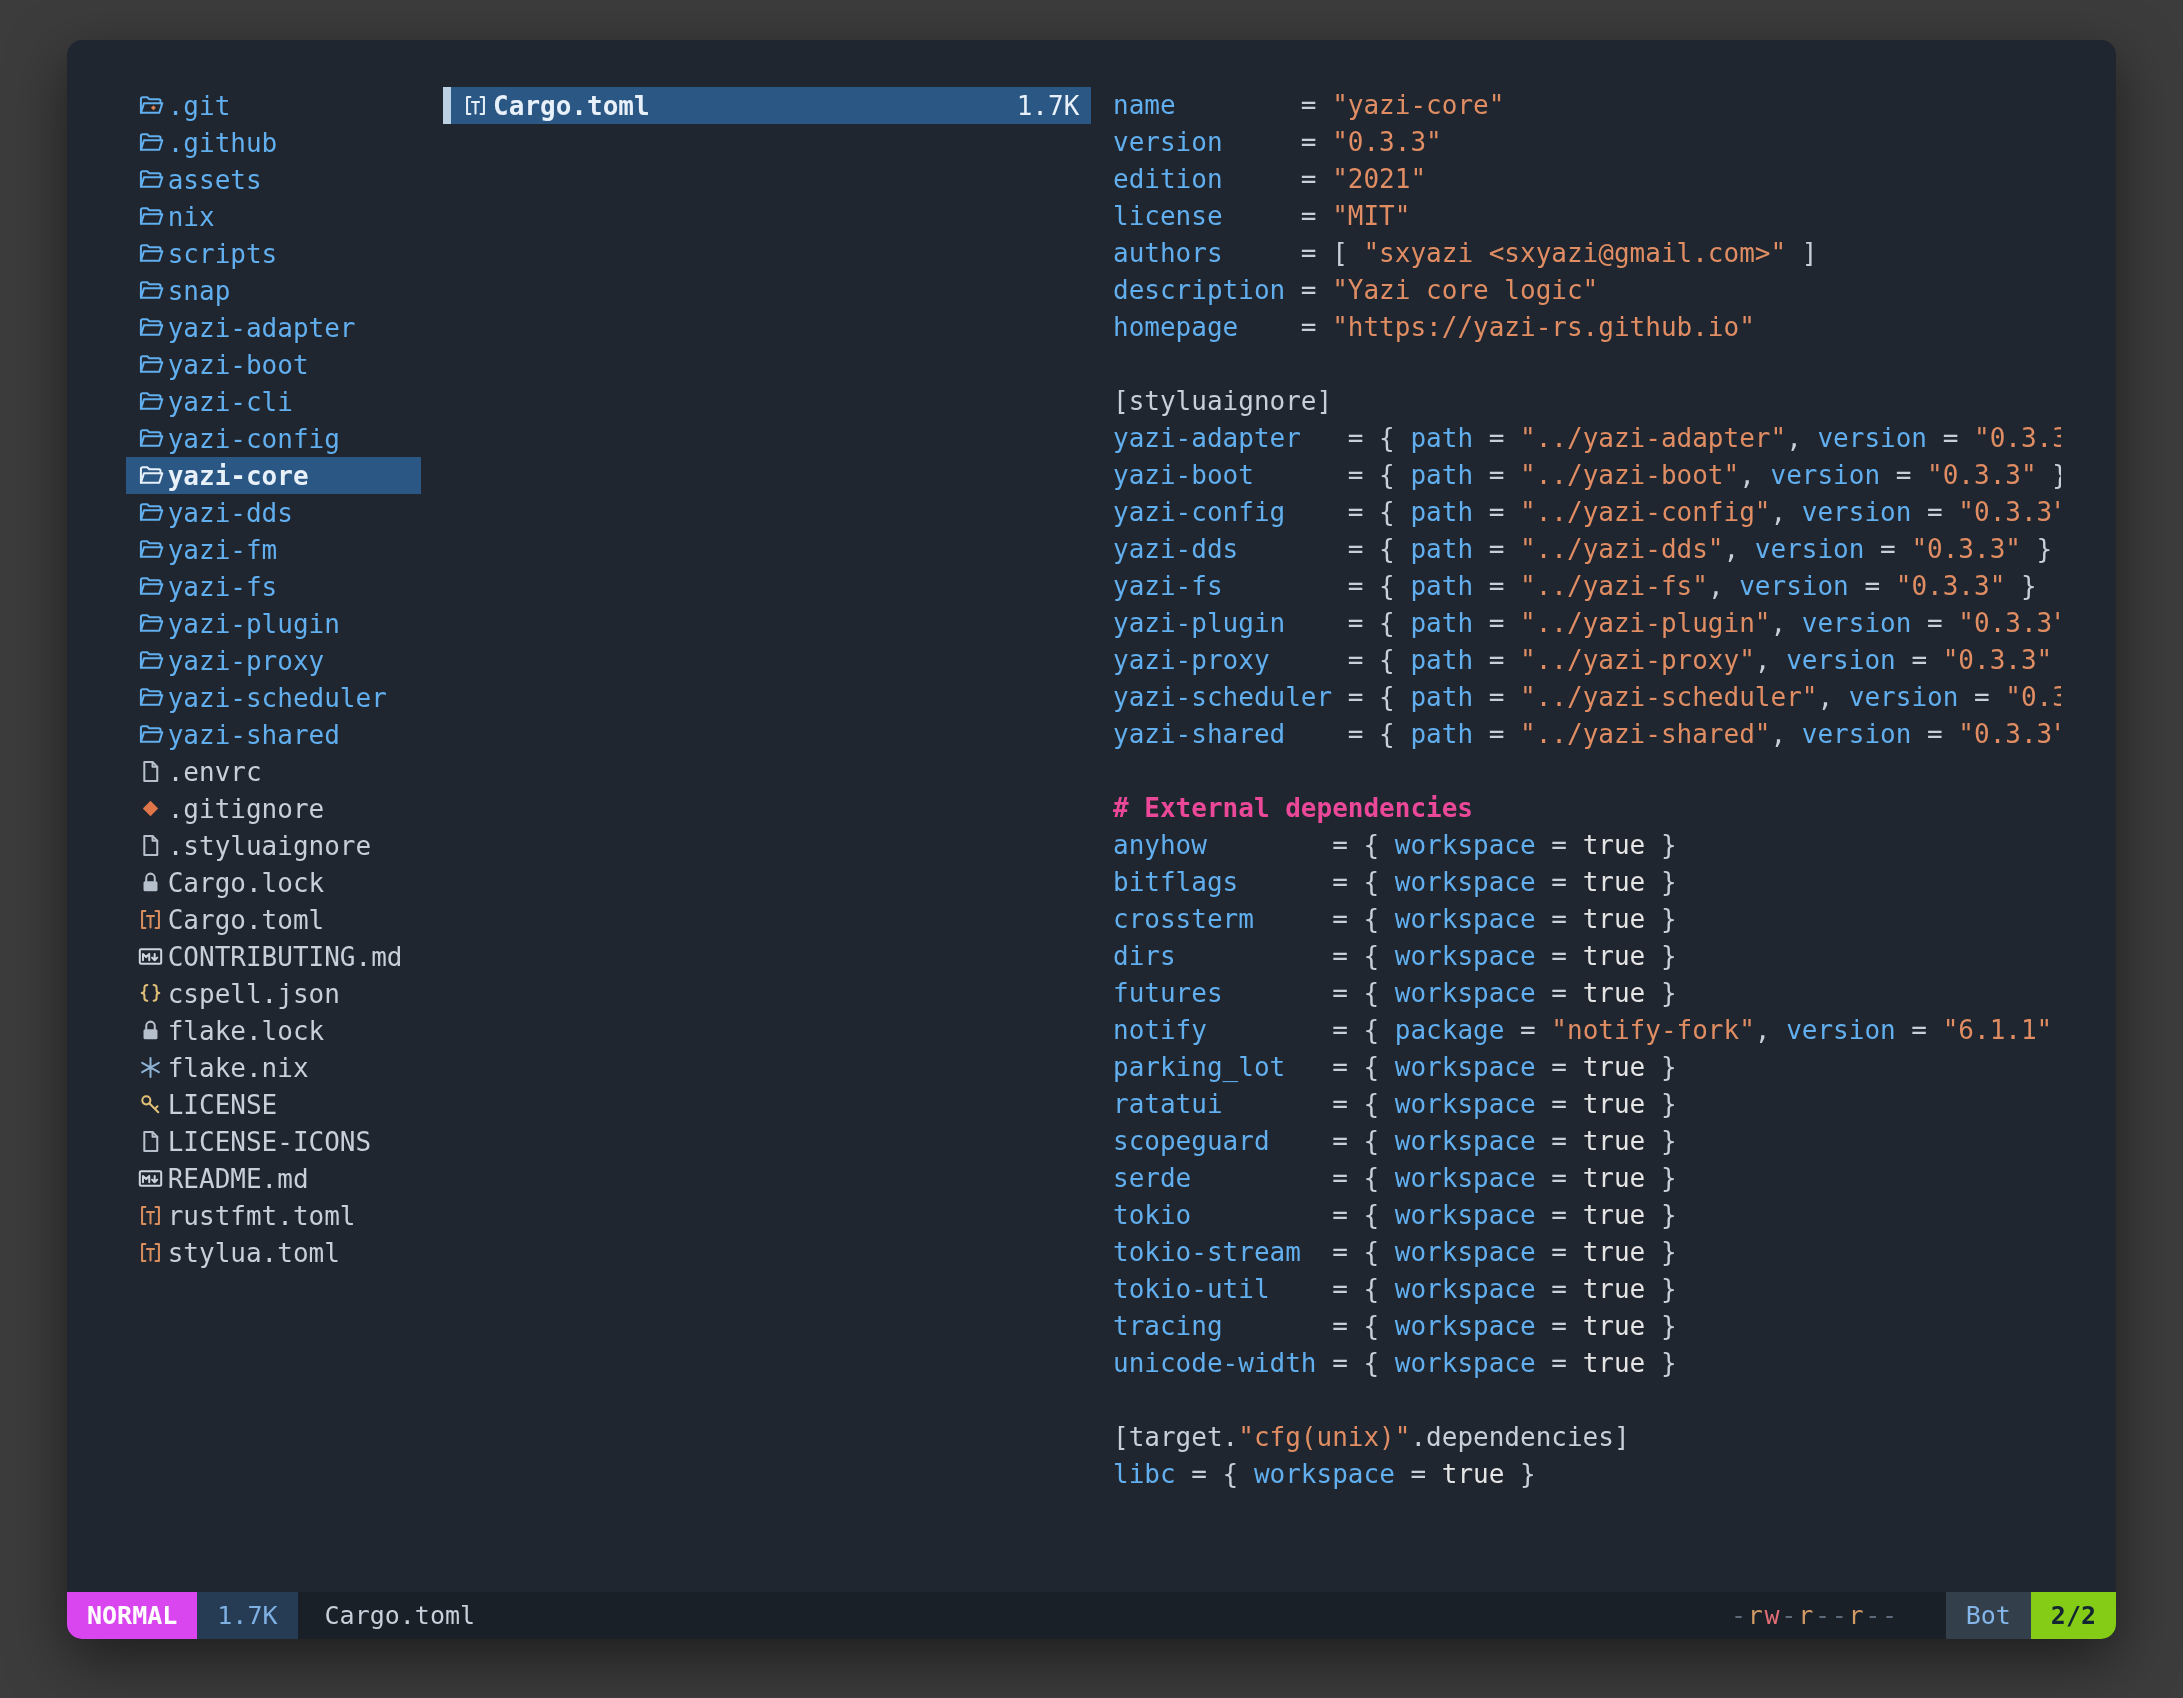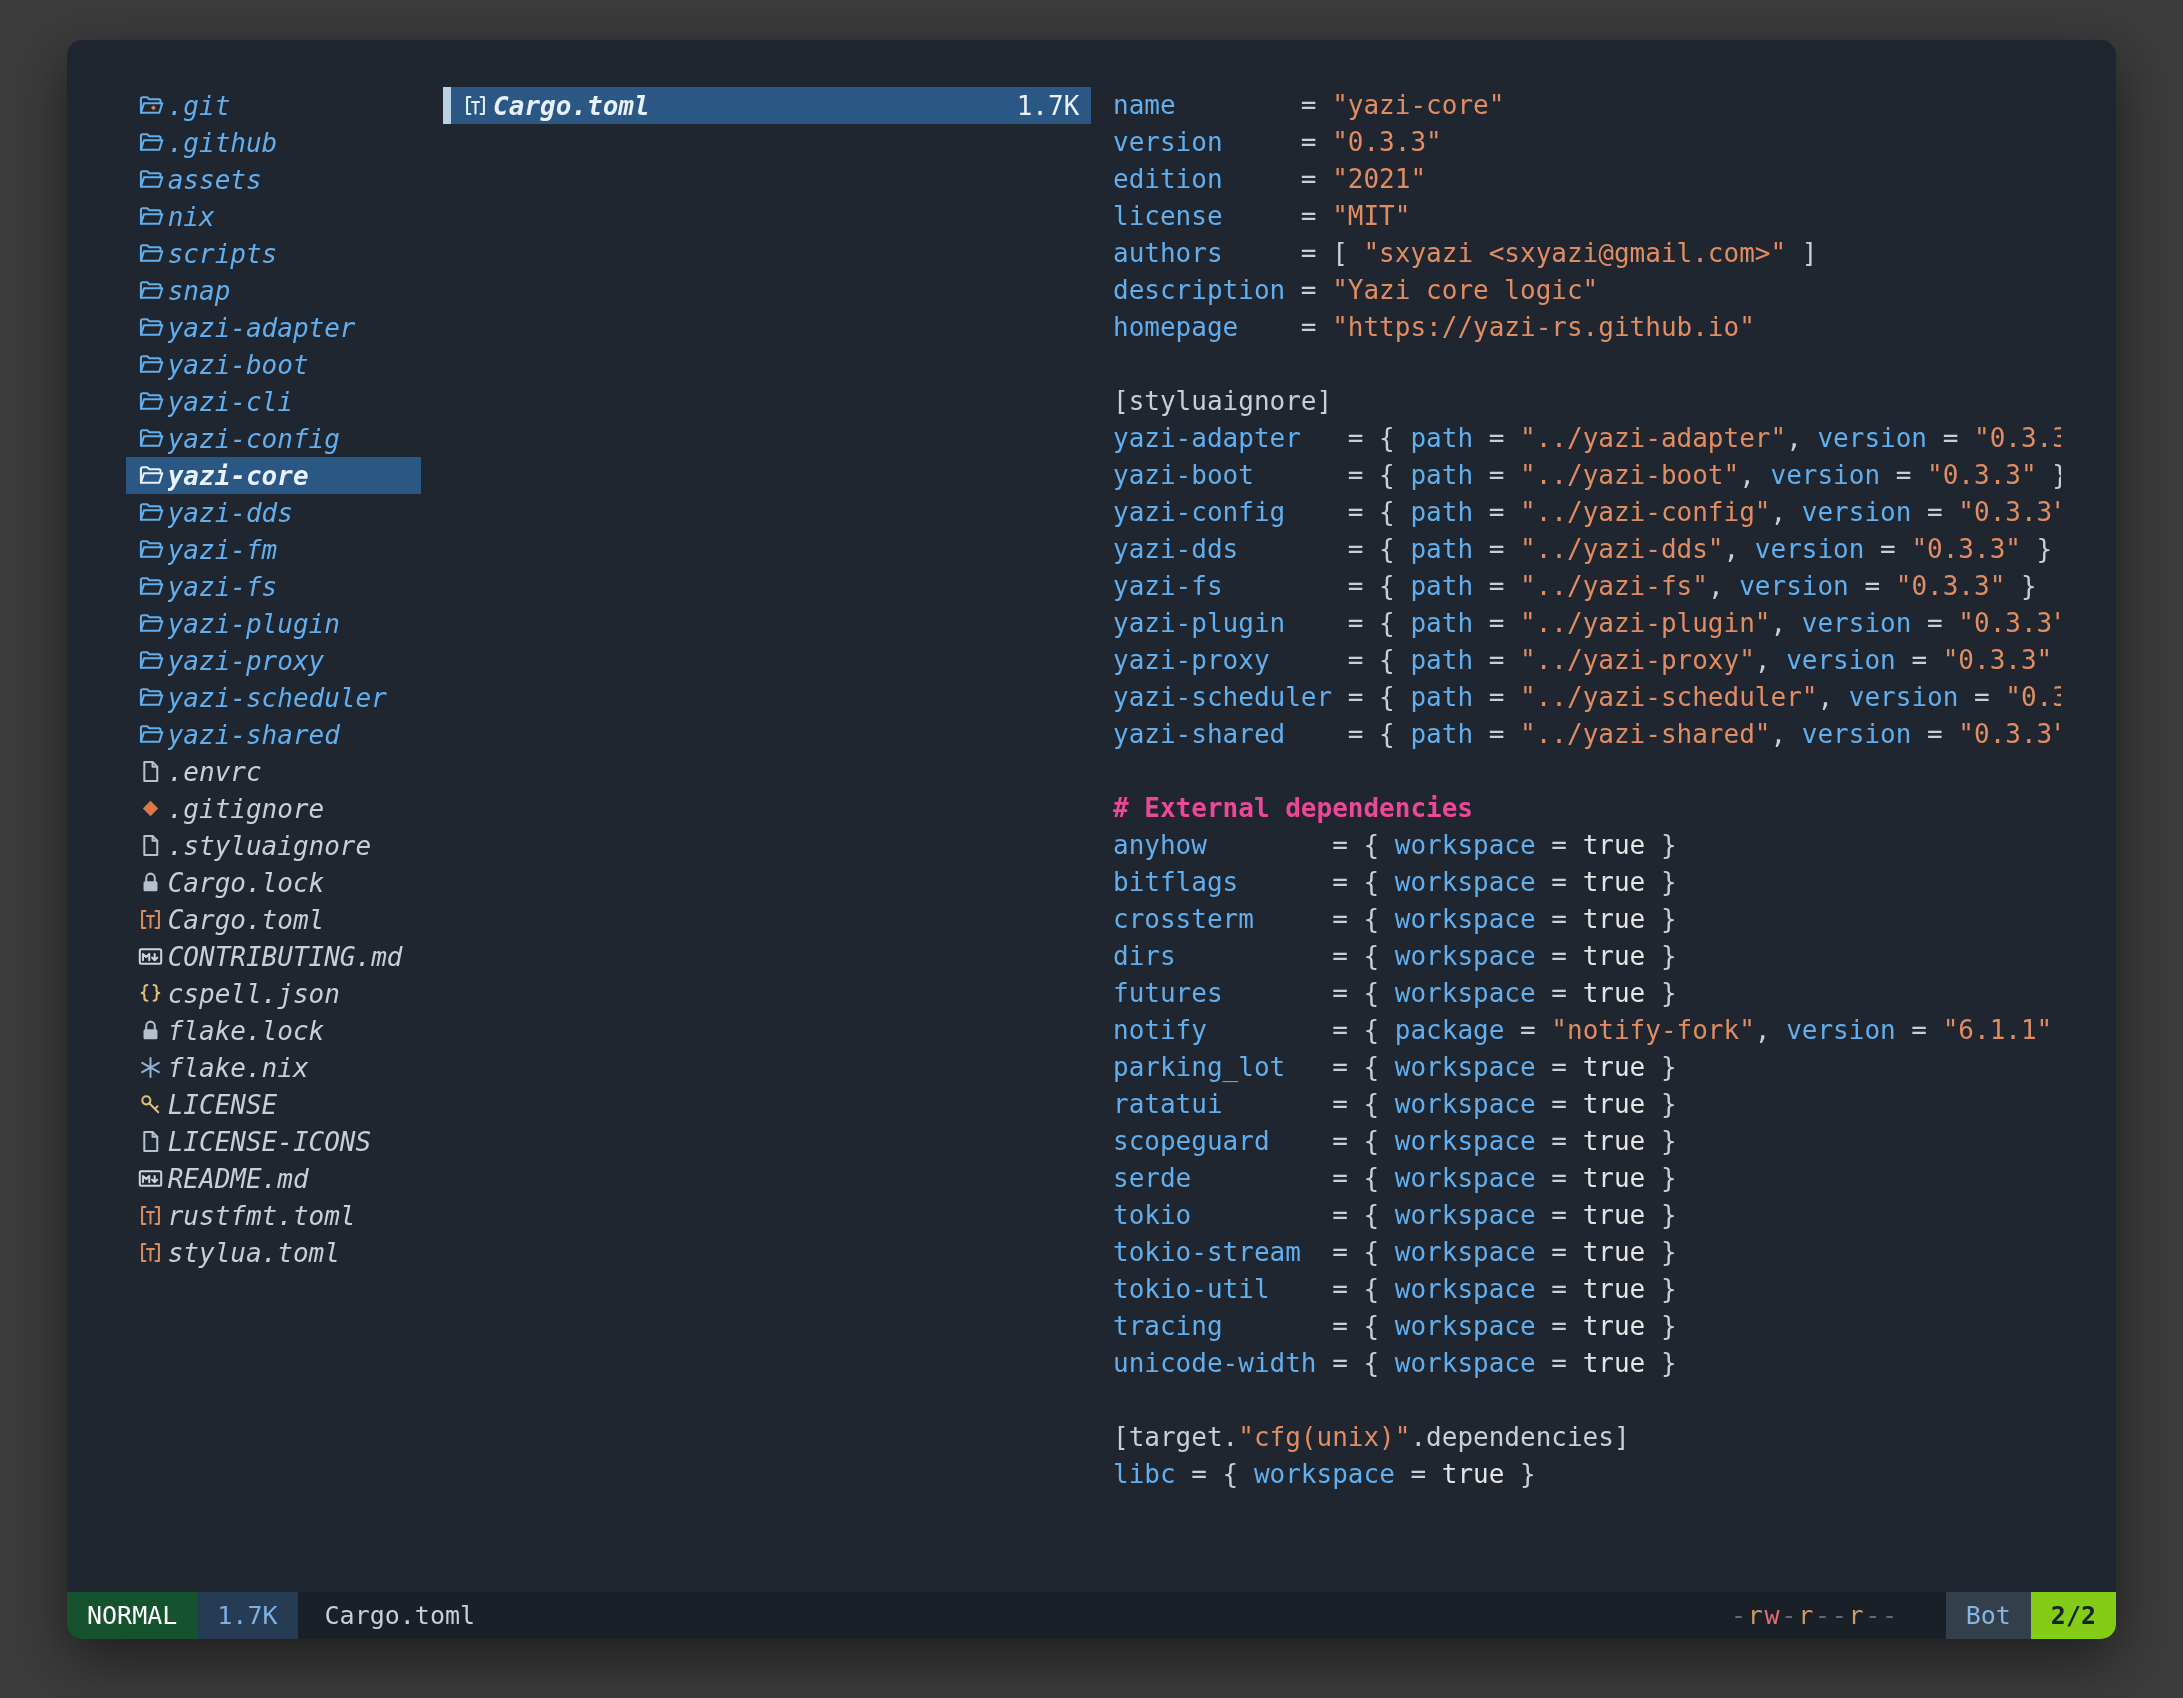".git" .row .name { font-style: italic -> none }
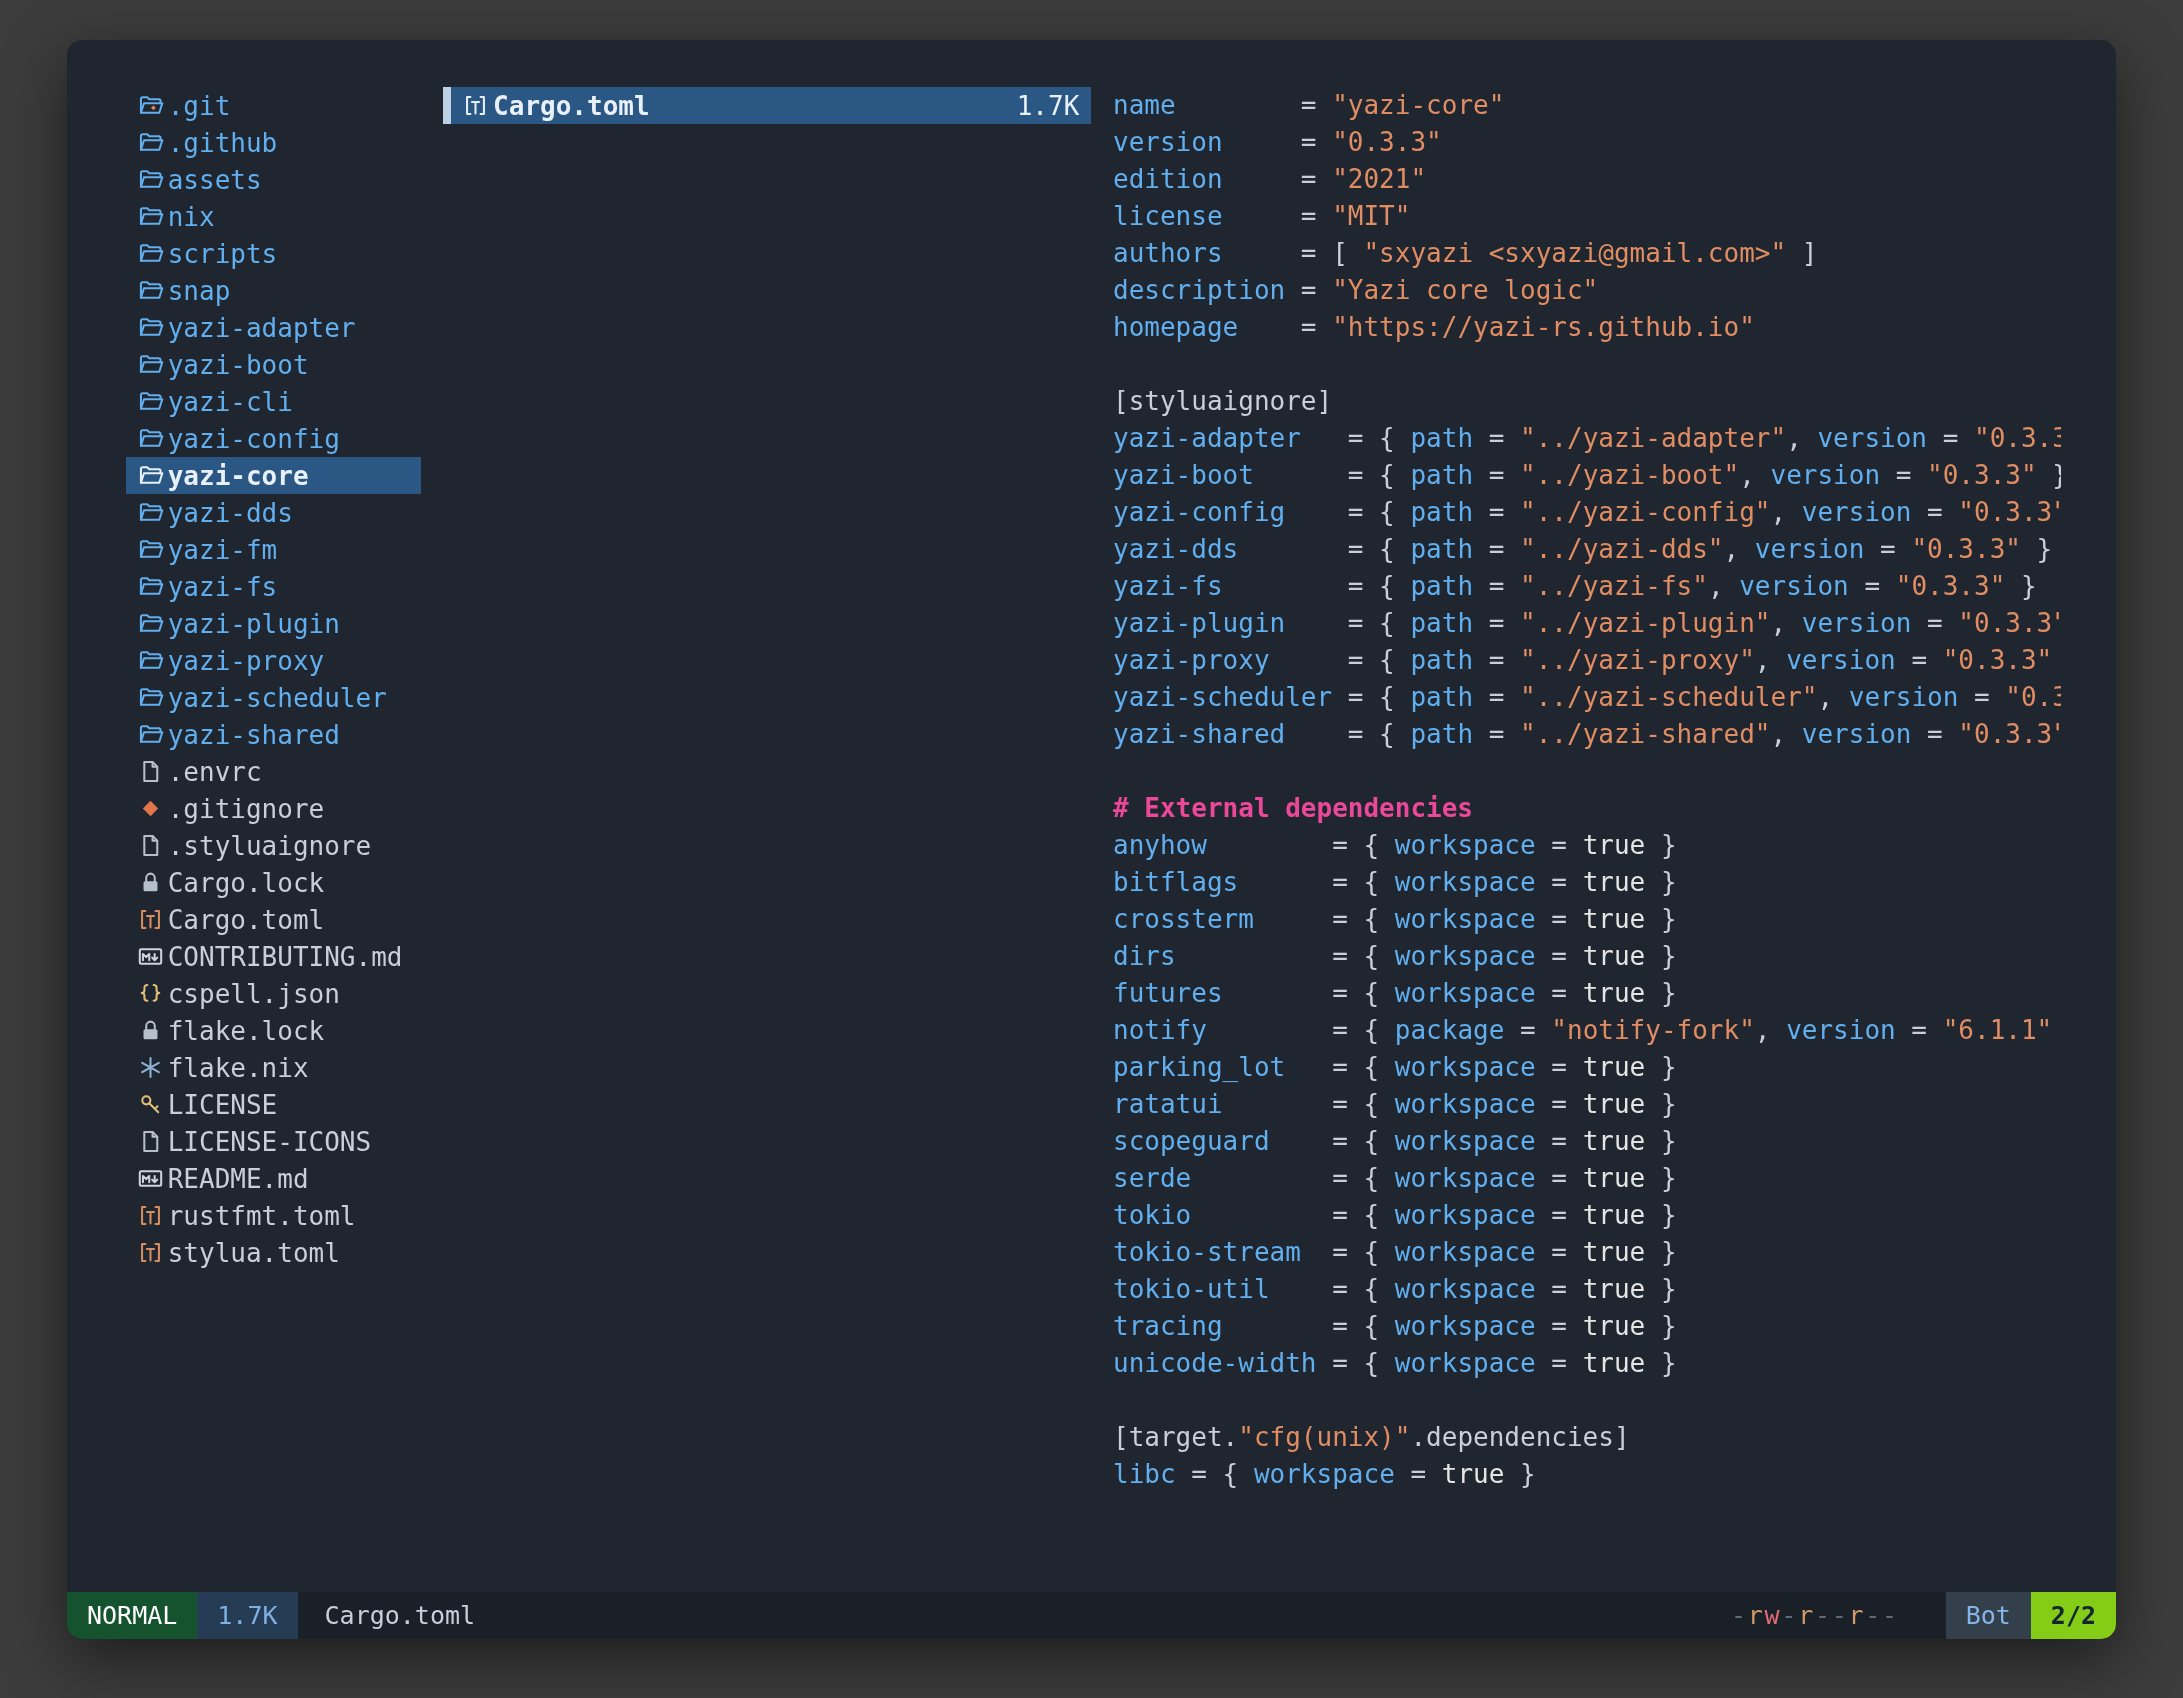"NORMAL" .chip.mode { background: #14532d -> #d946ef; font-weight: normal -> bold }
